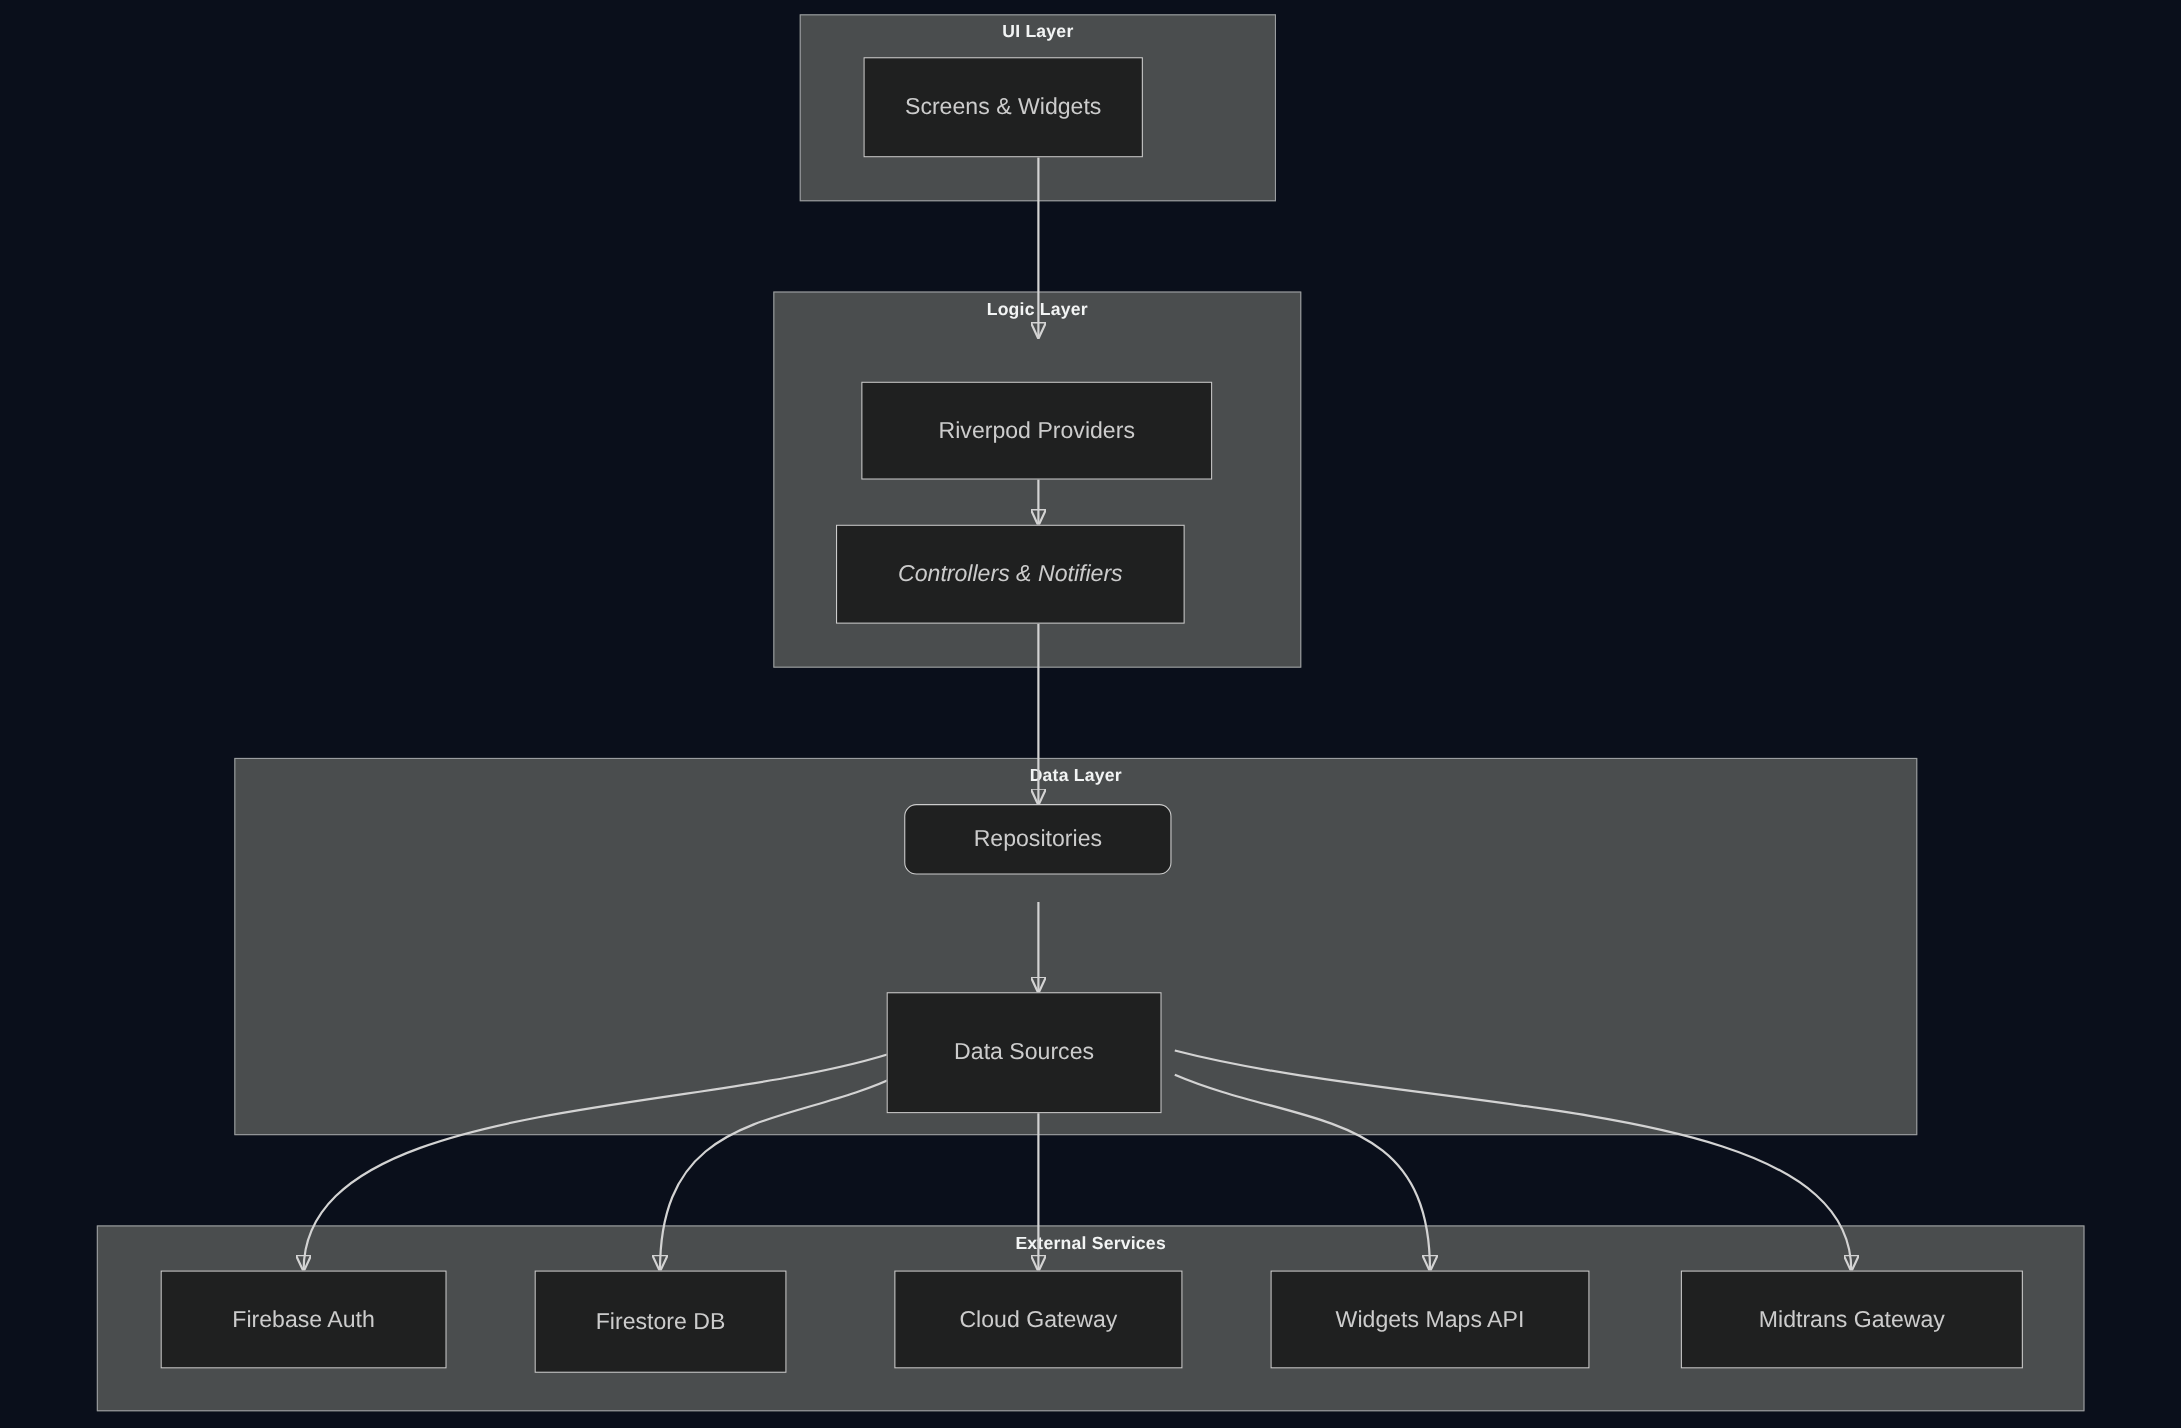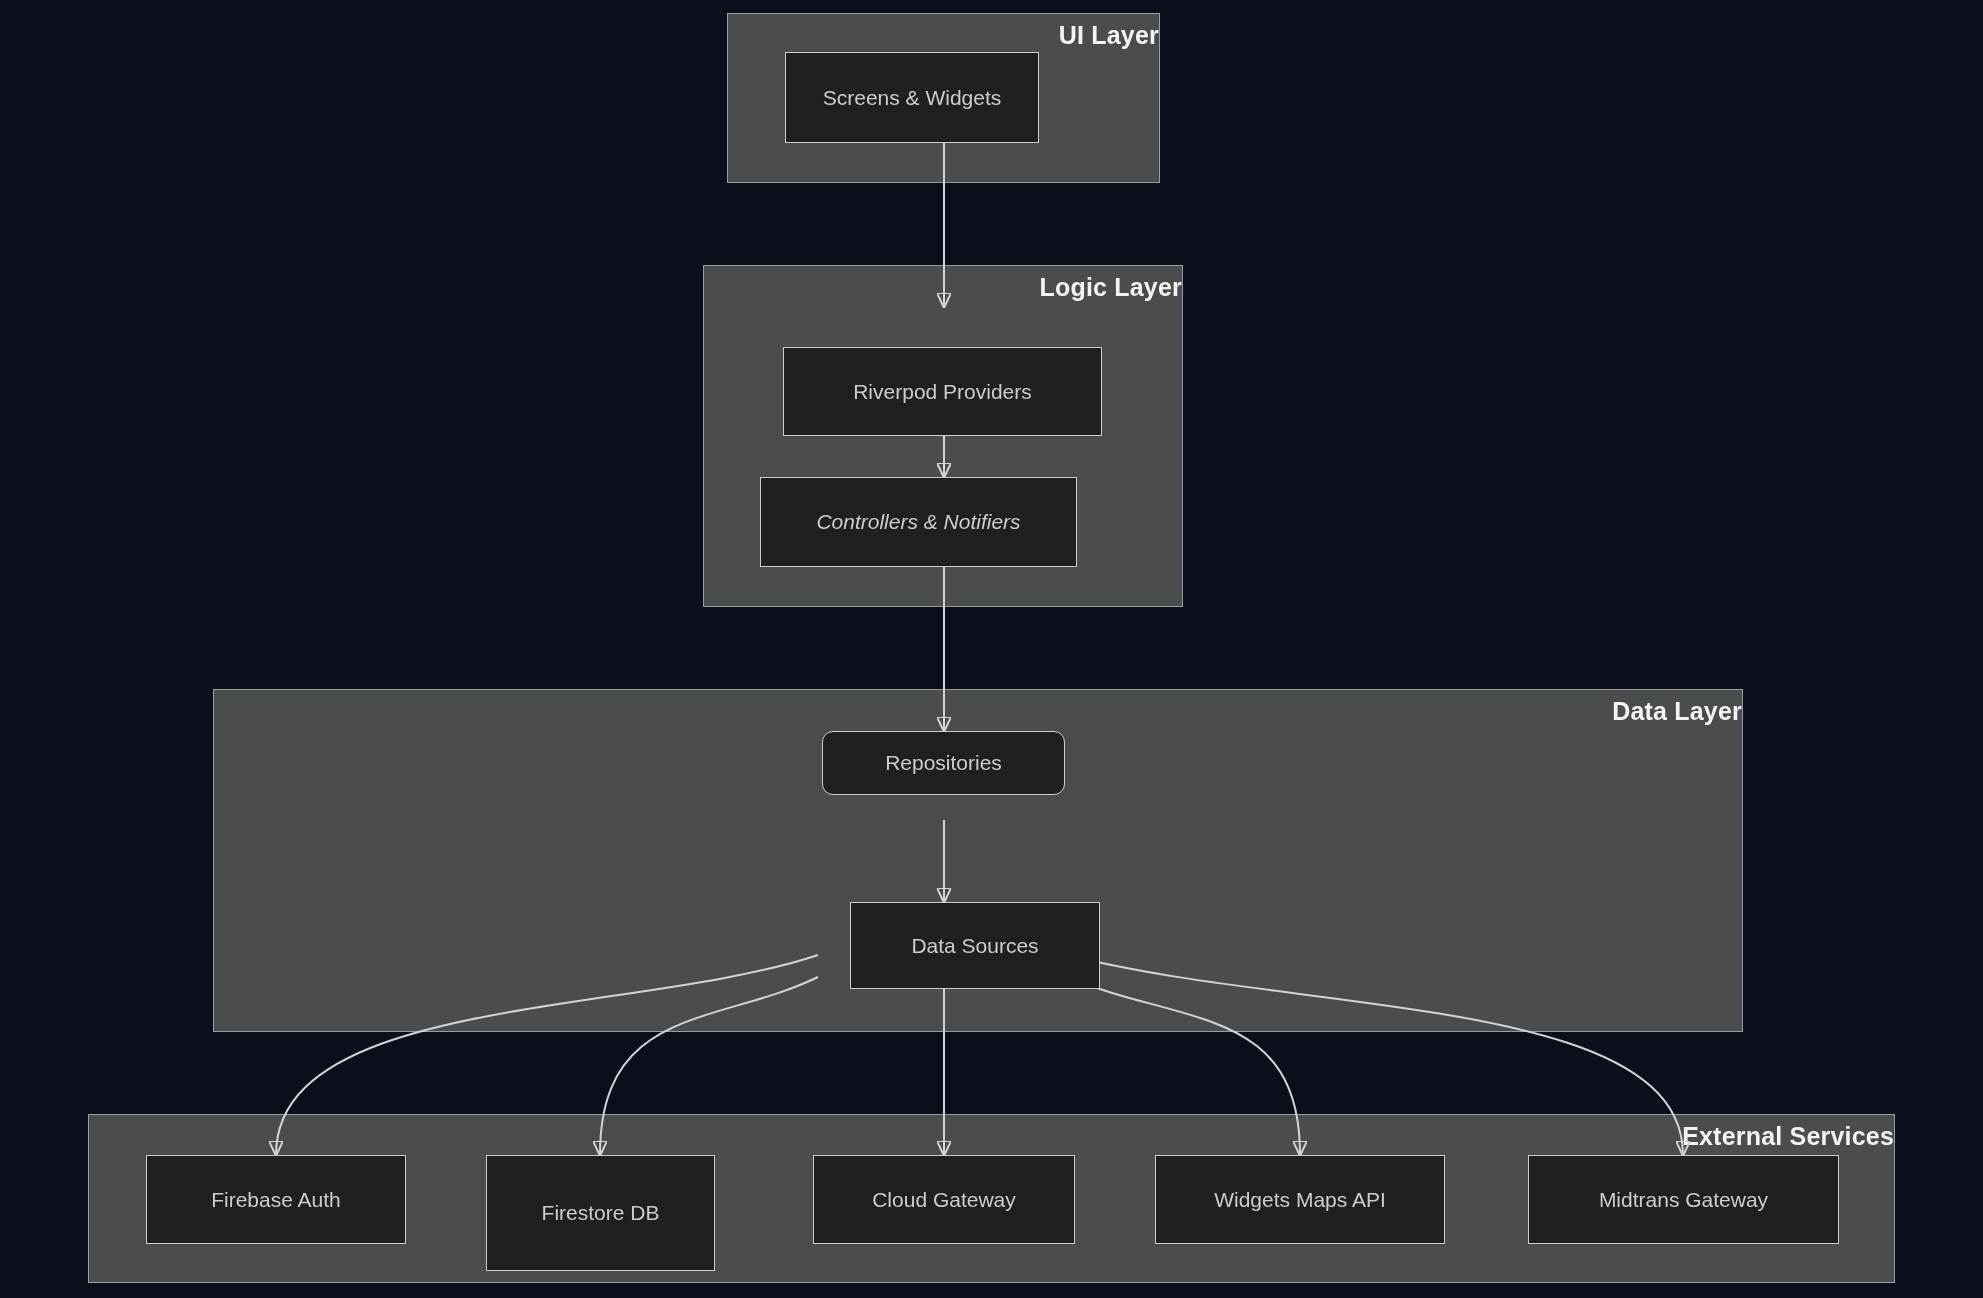"UI Layer" .cluster-title { font-size: 25px -> 16px; text-align: right -> center }
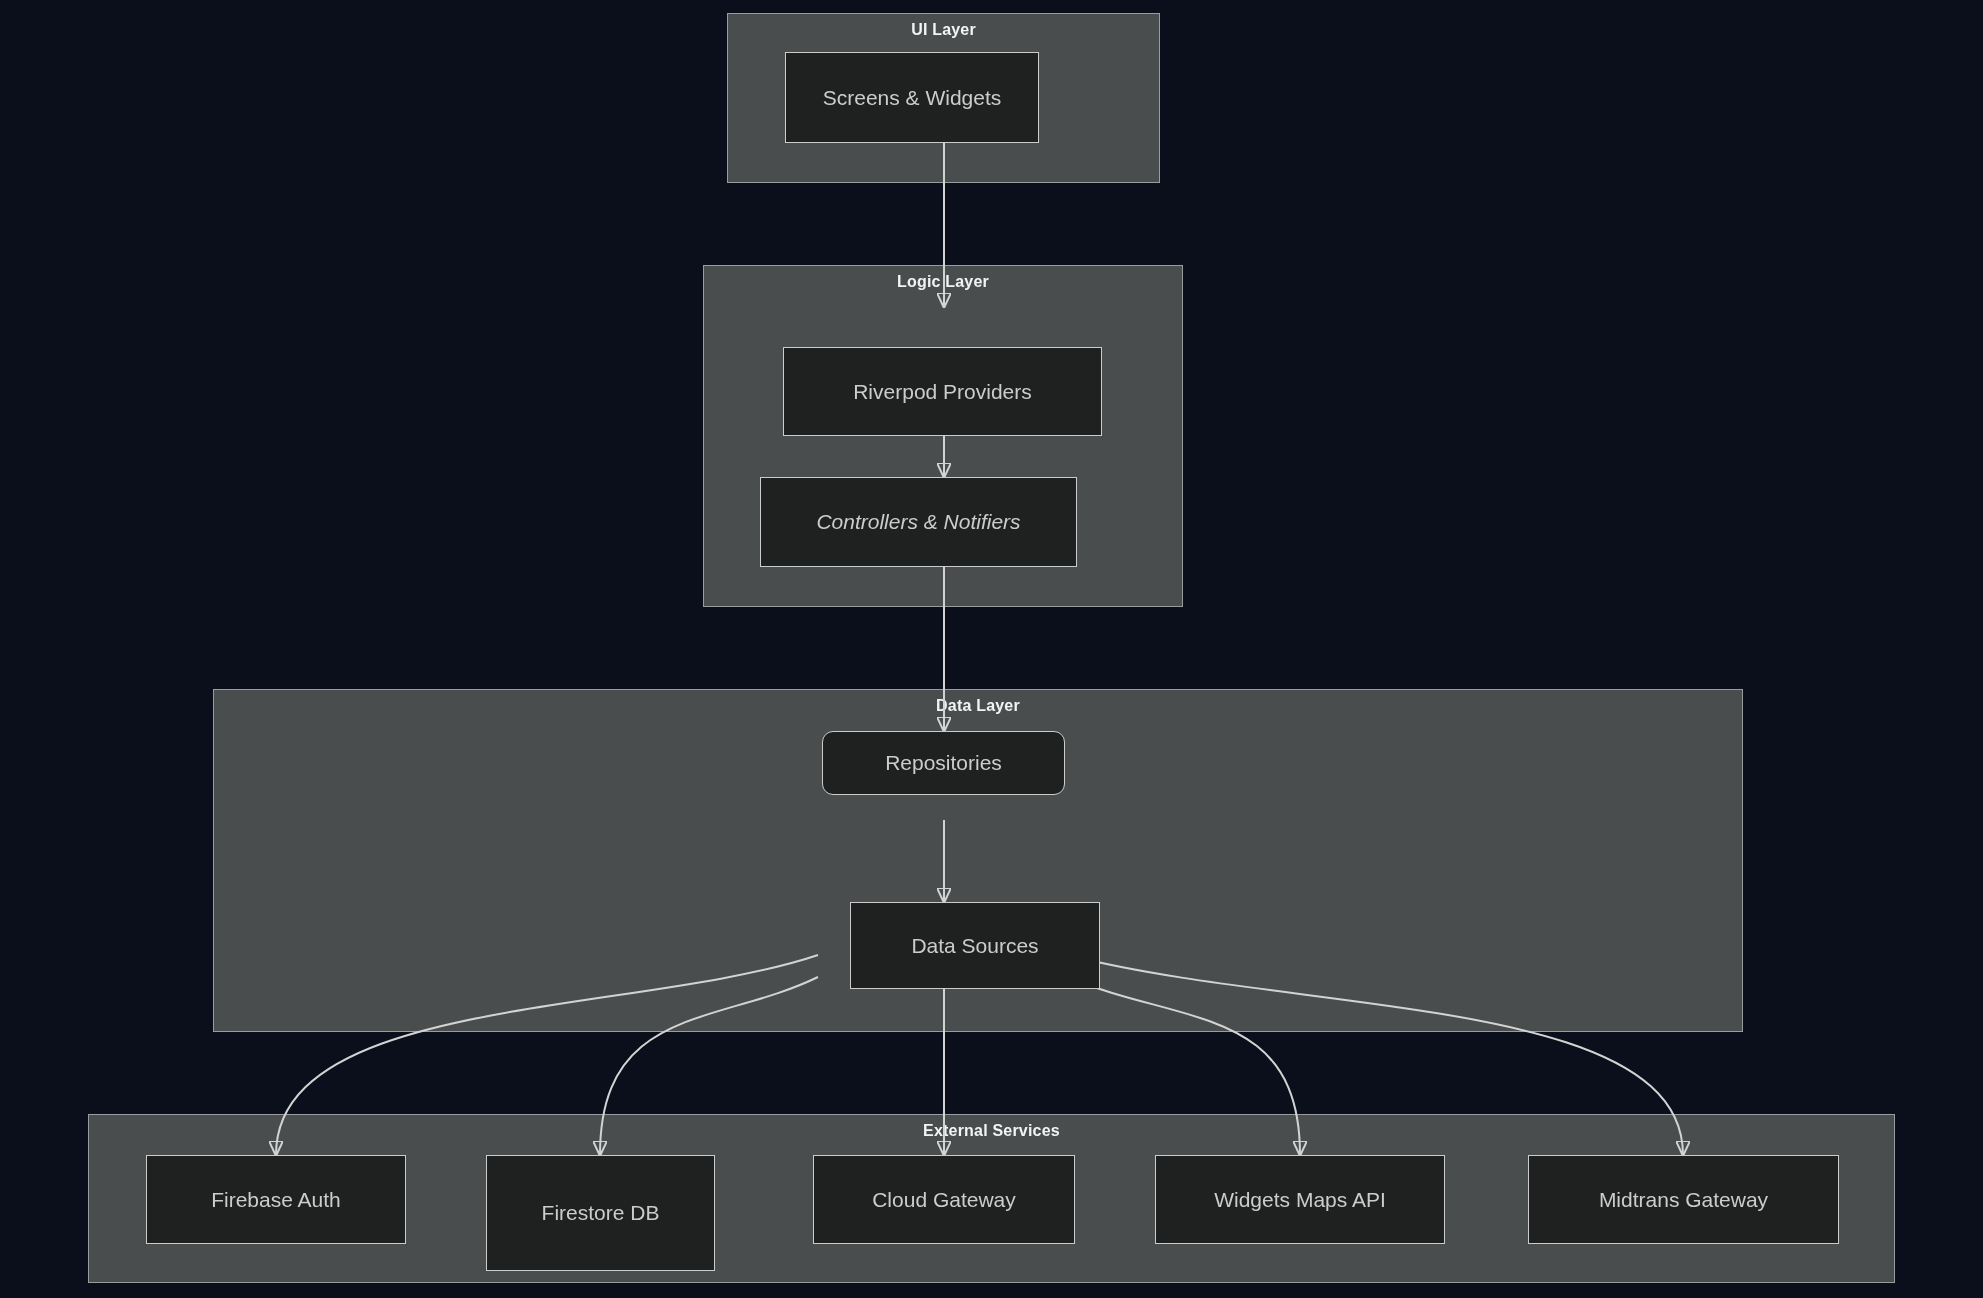"Data Sources" div.node { height: 87px -> 110px; left: 850px -> 806px }
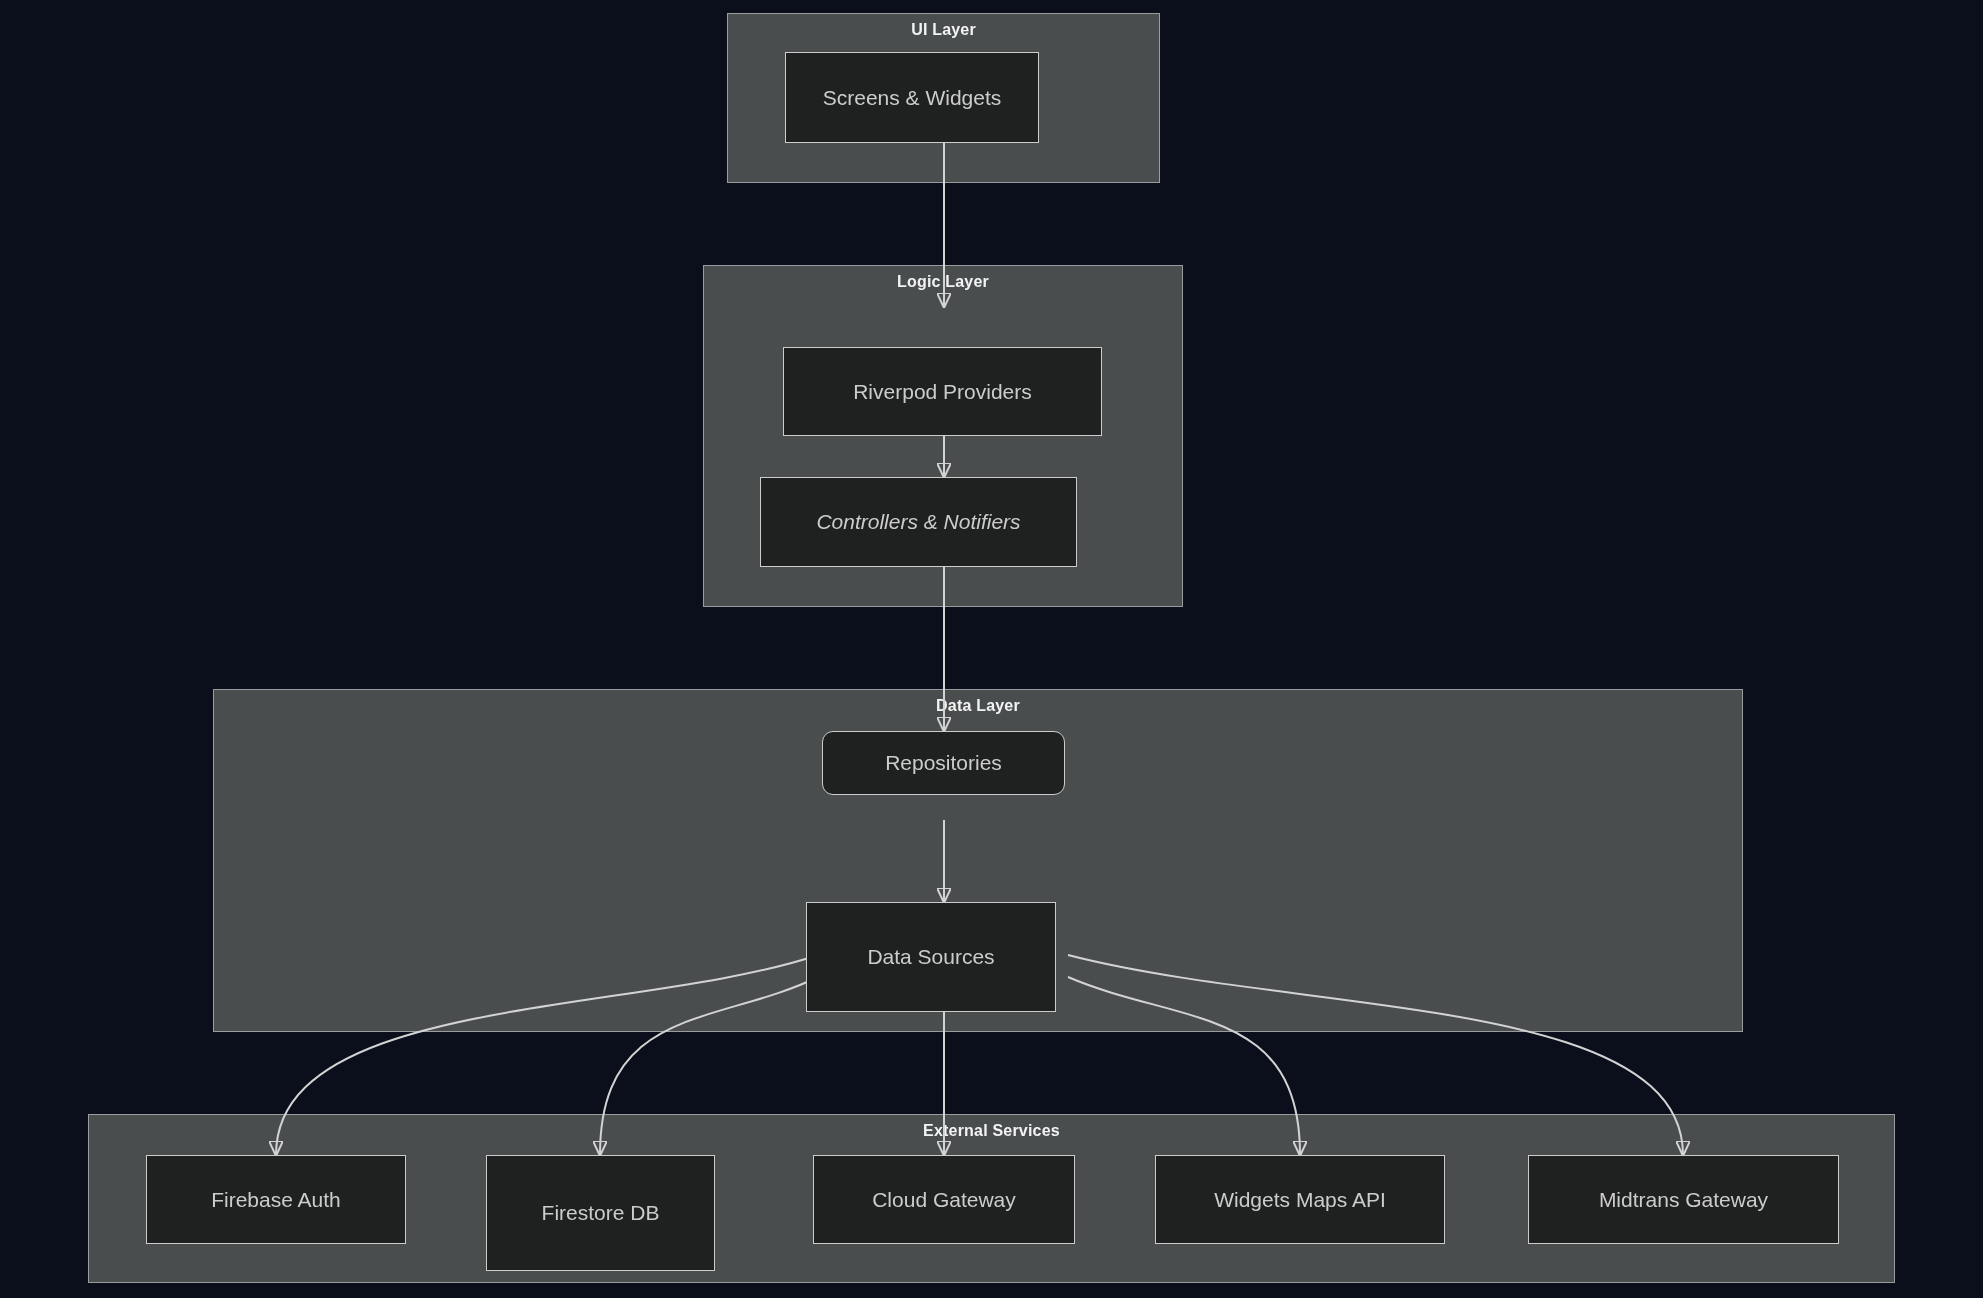"Firestore DB" div.node { height: 116px -> 93px }
